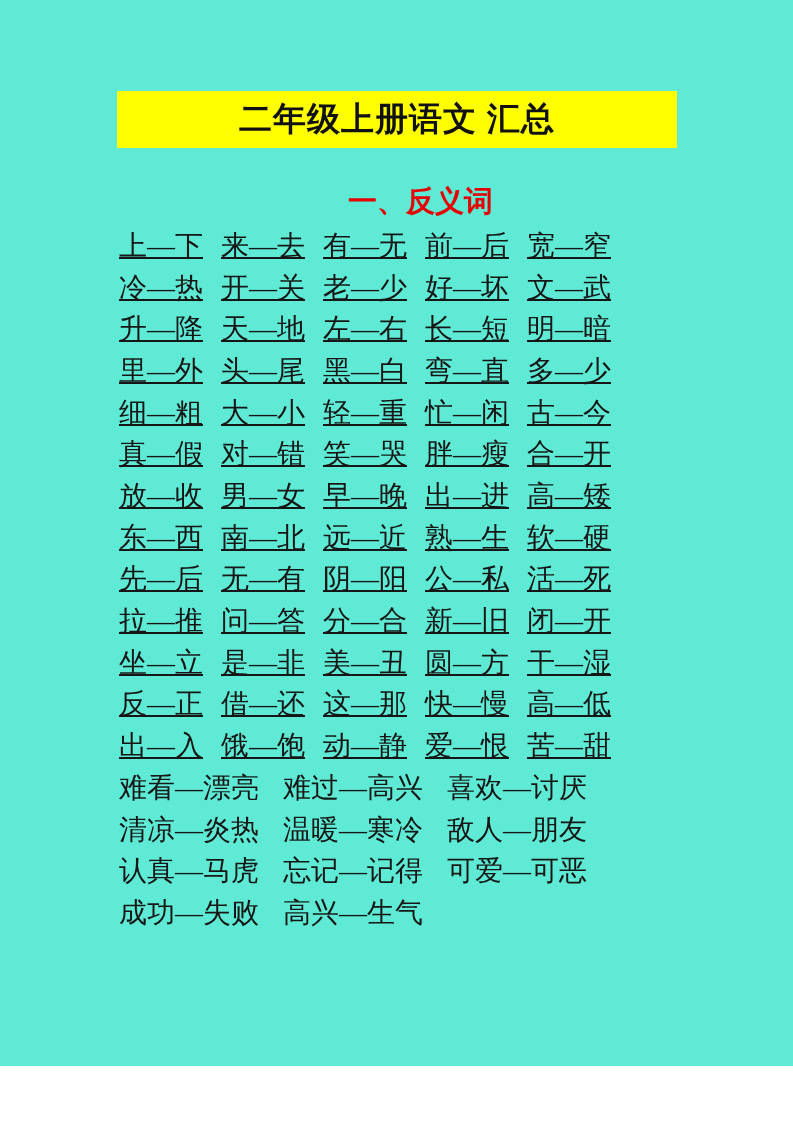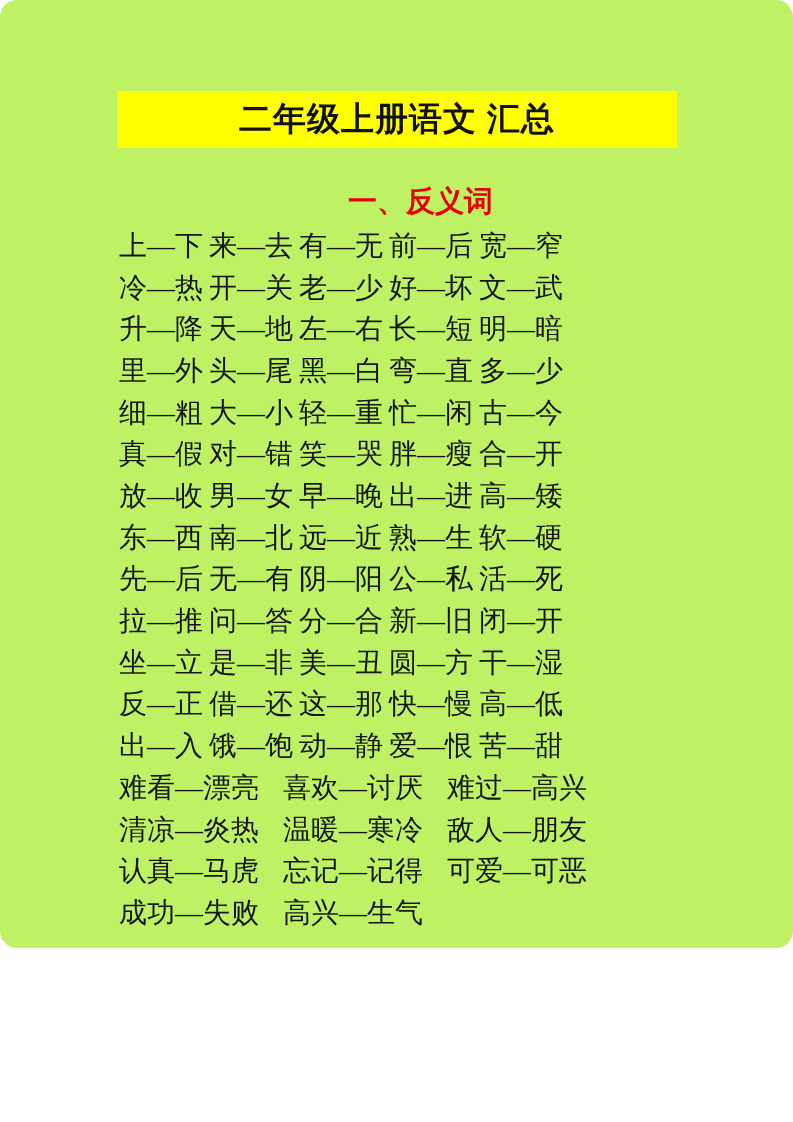"二年级上册语文" .page { background: #bef264 -> #5eead4; border-radius: 17px -> none; height: 948px -> 1066px }
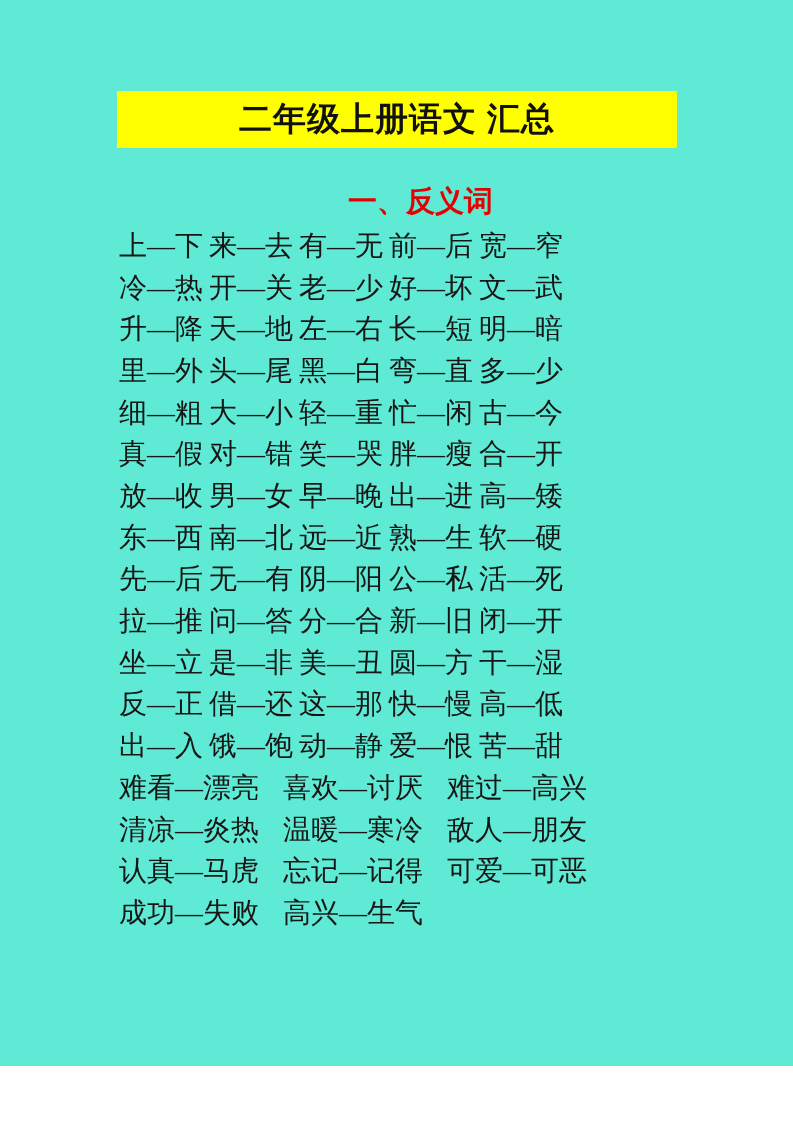"上—下" .grid-five { column-gap: 6px -> 18px; text-decoration: none -> underline }
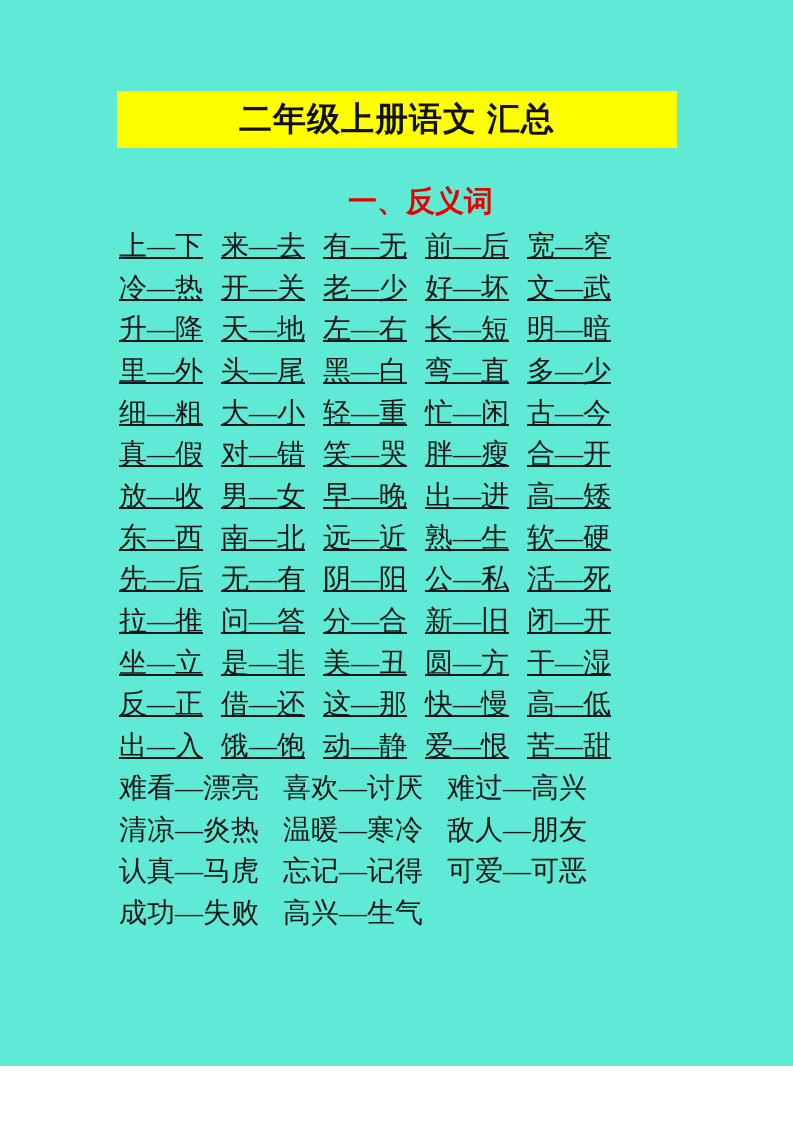"喜欢—讨厌" span.pair { order: before "难过—高兴" -> after "难过—高兴" }
